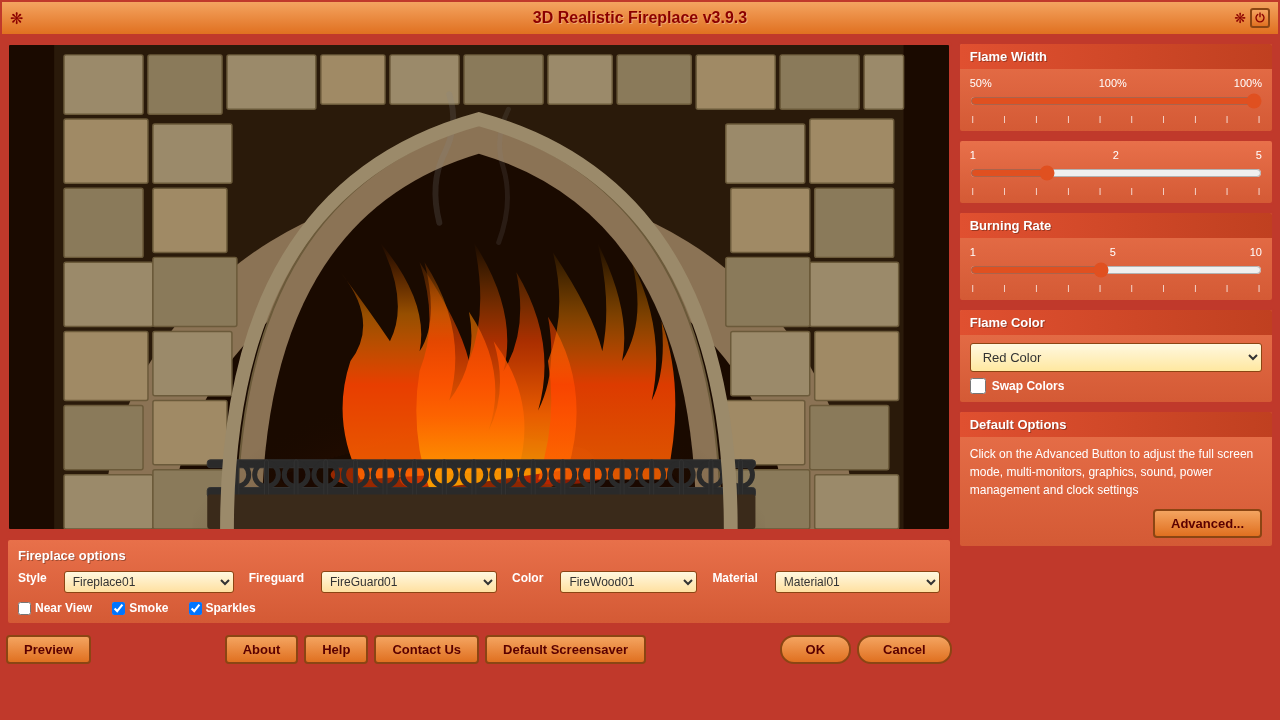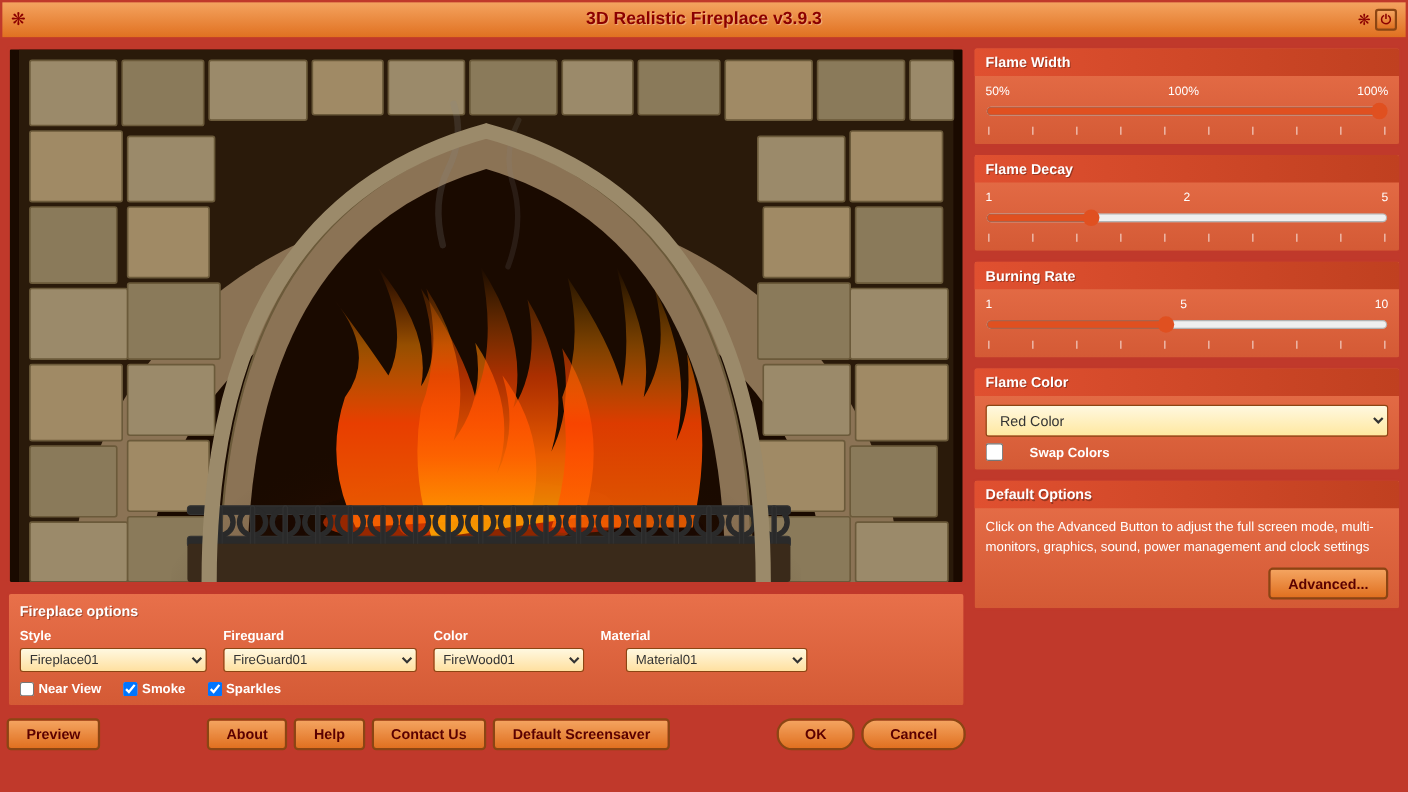"Flame Decay" div.section-title { html: <div>Flame Decay</div> -> none }
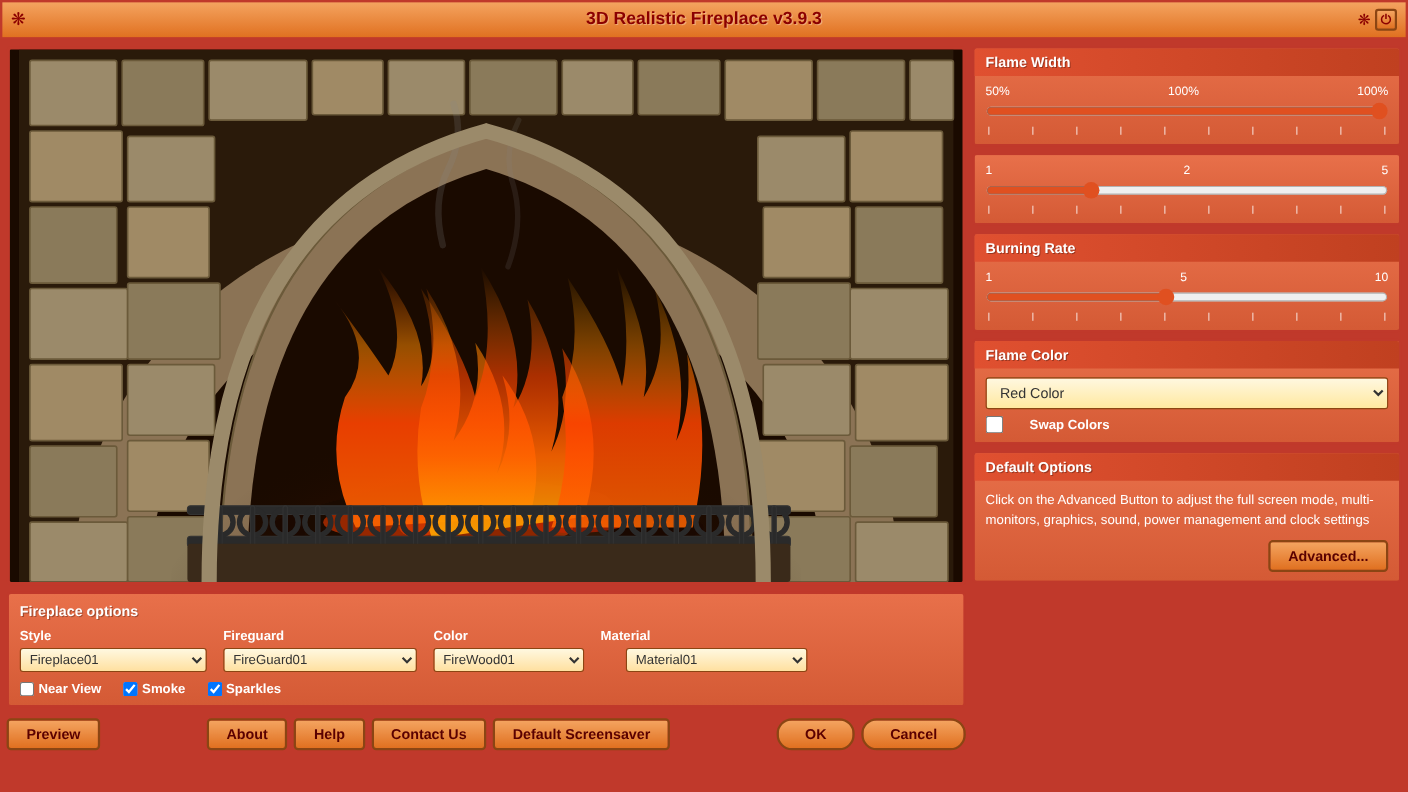"Swap Colors" .swap-row { gap: 24px -> 6px }
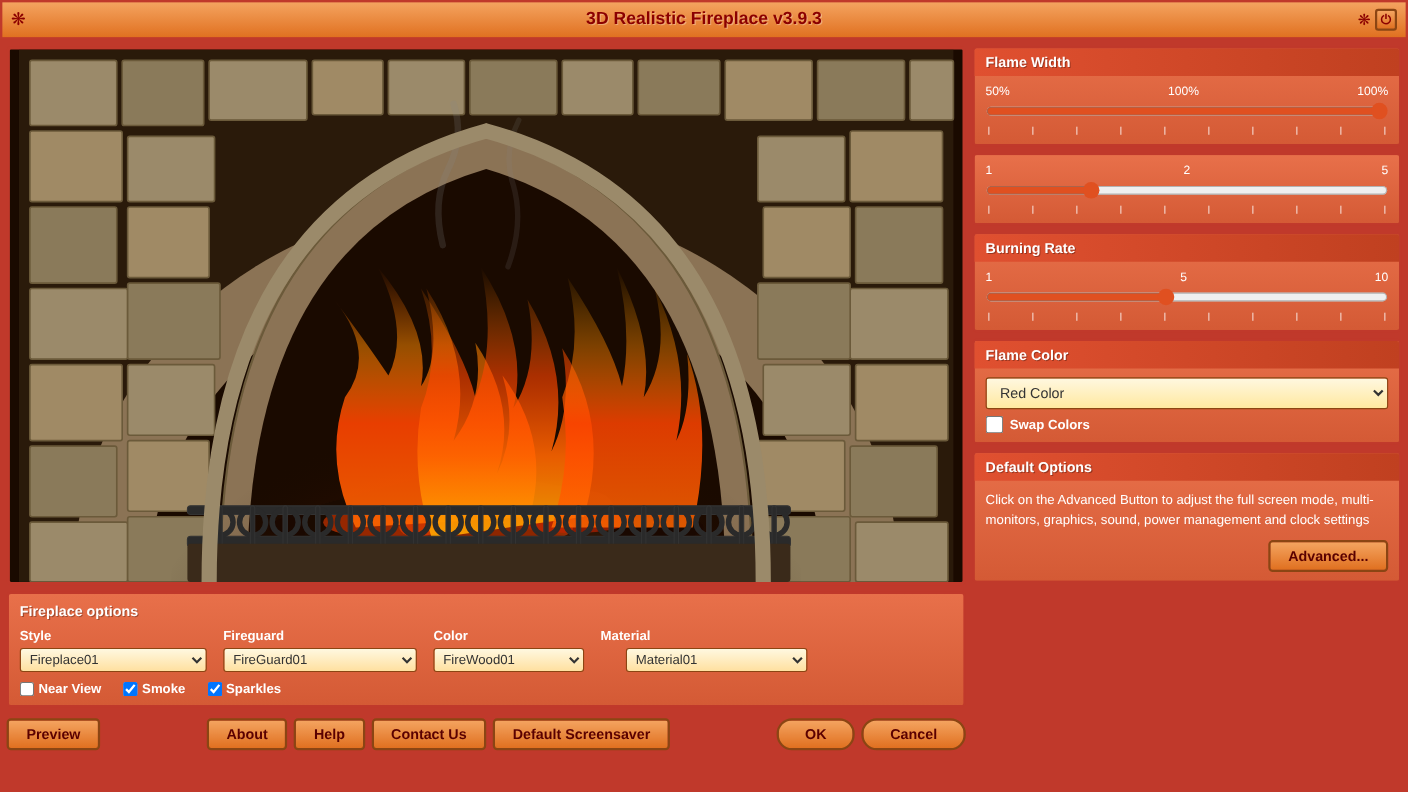"Style" .option-group { flex-direction: column -> none; gap: 4px -> 17px }
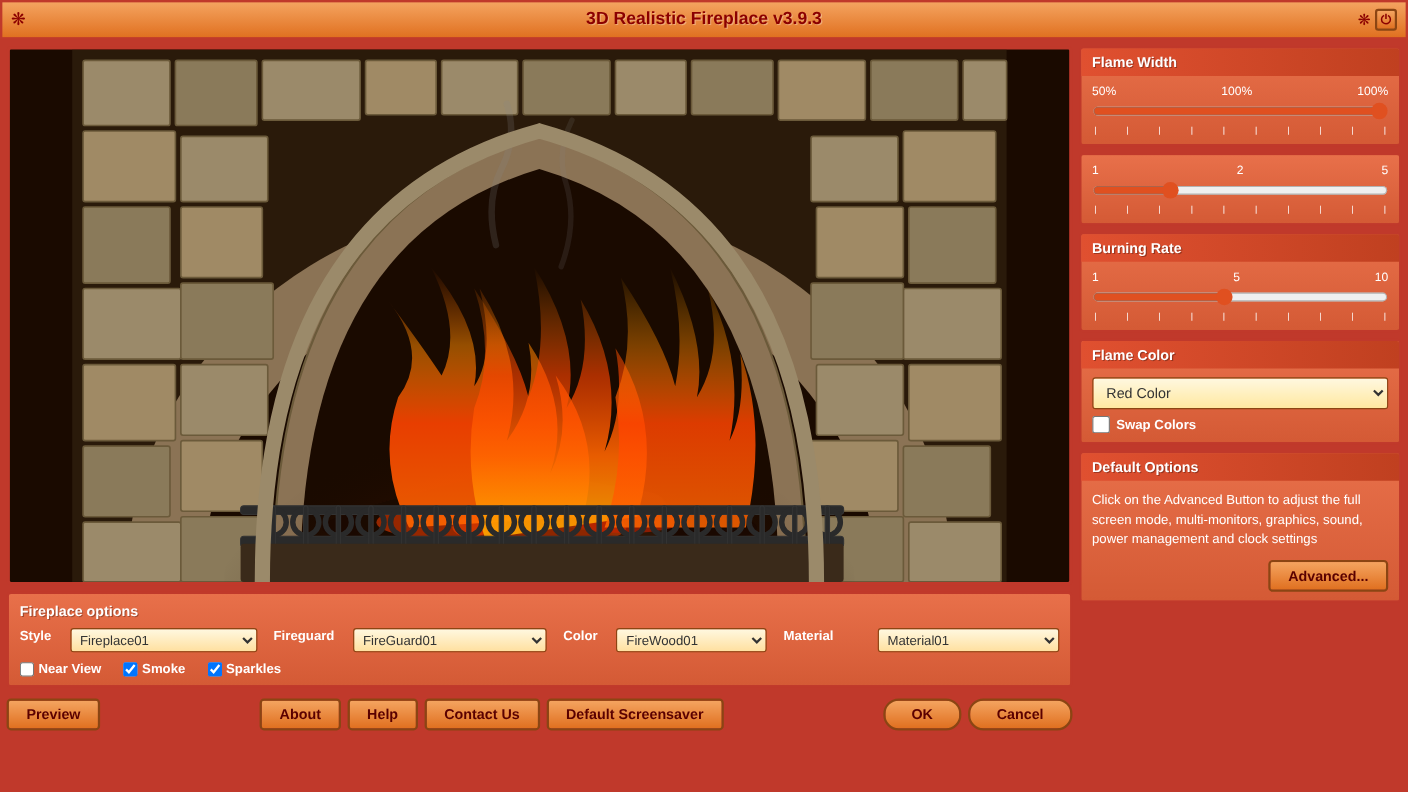"Material01" select.option-select { margin-left: 23px -> none }
